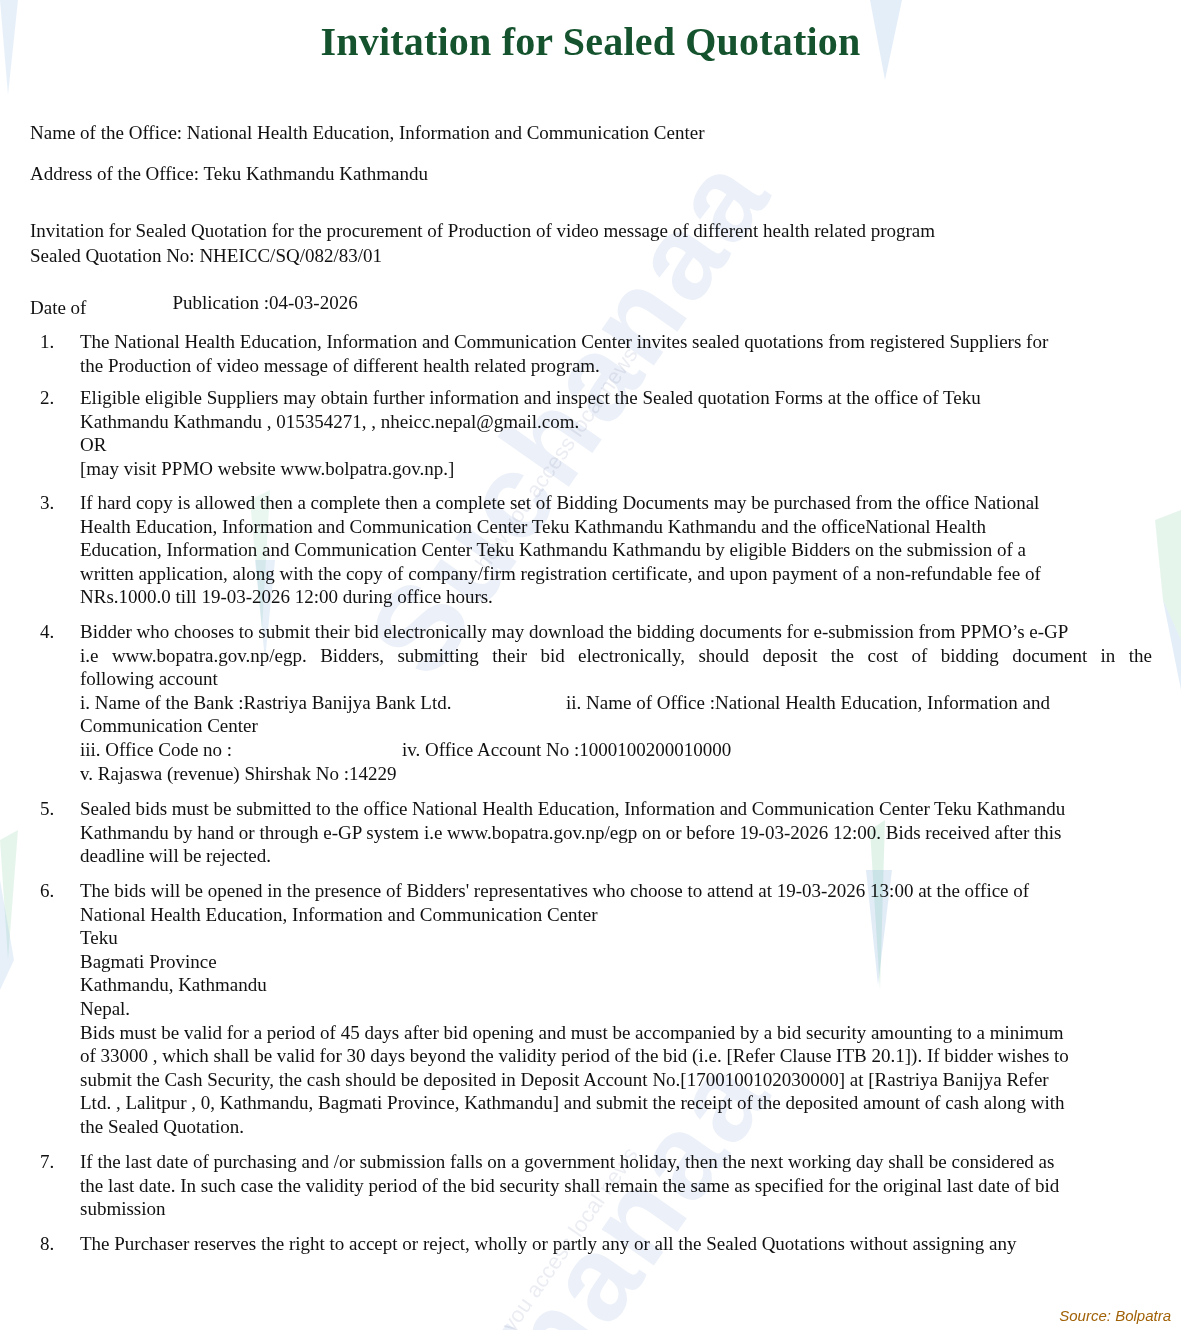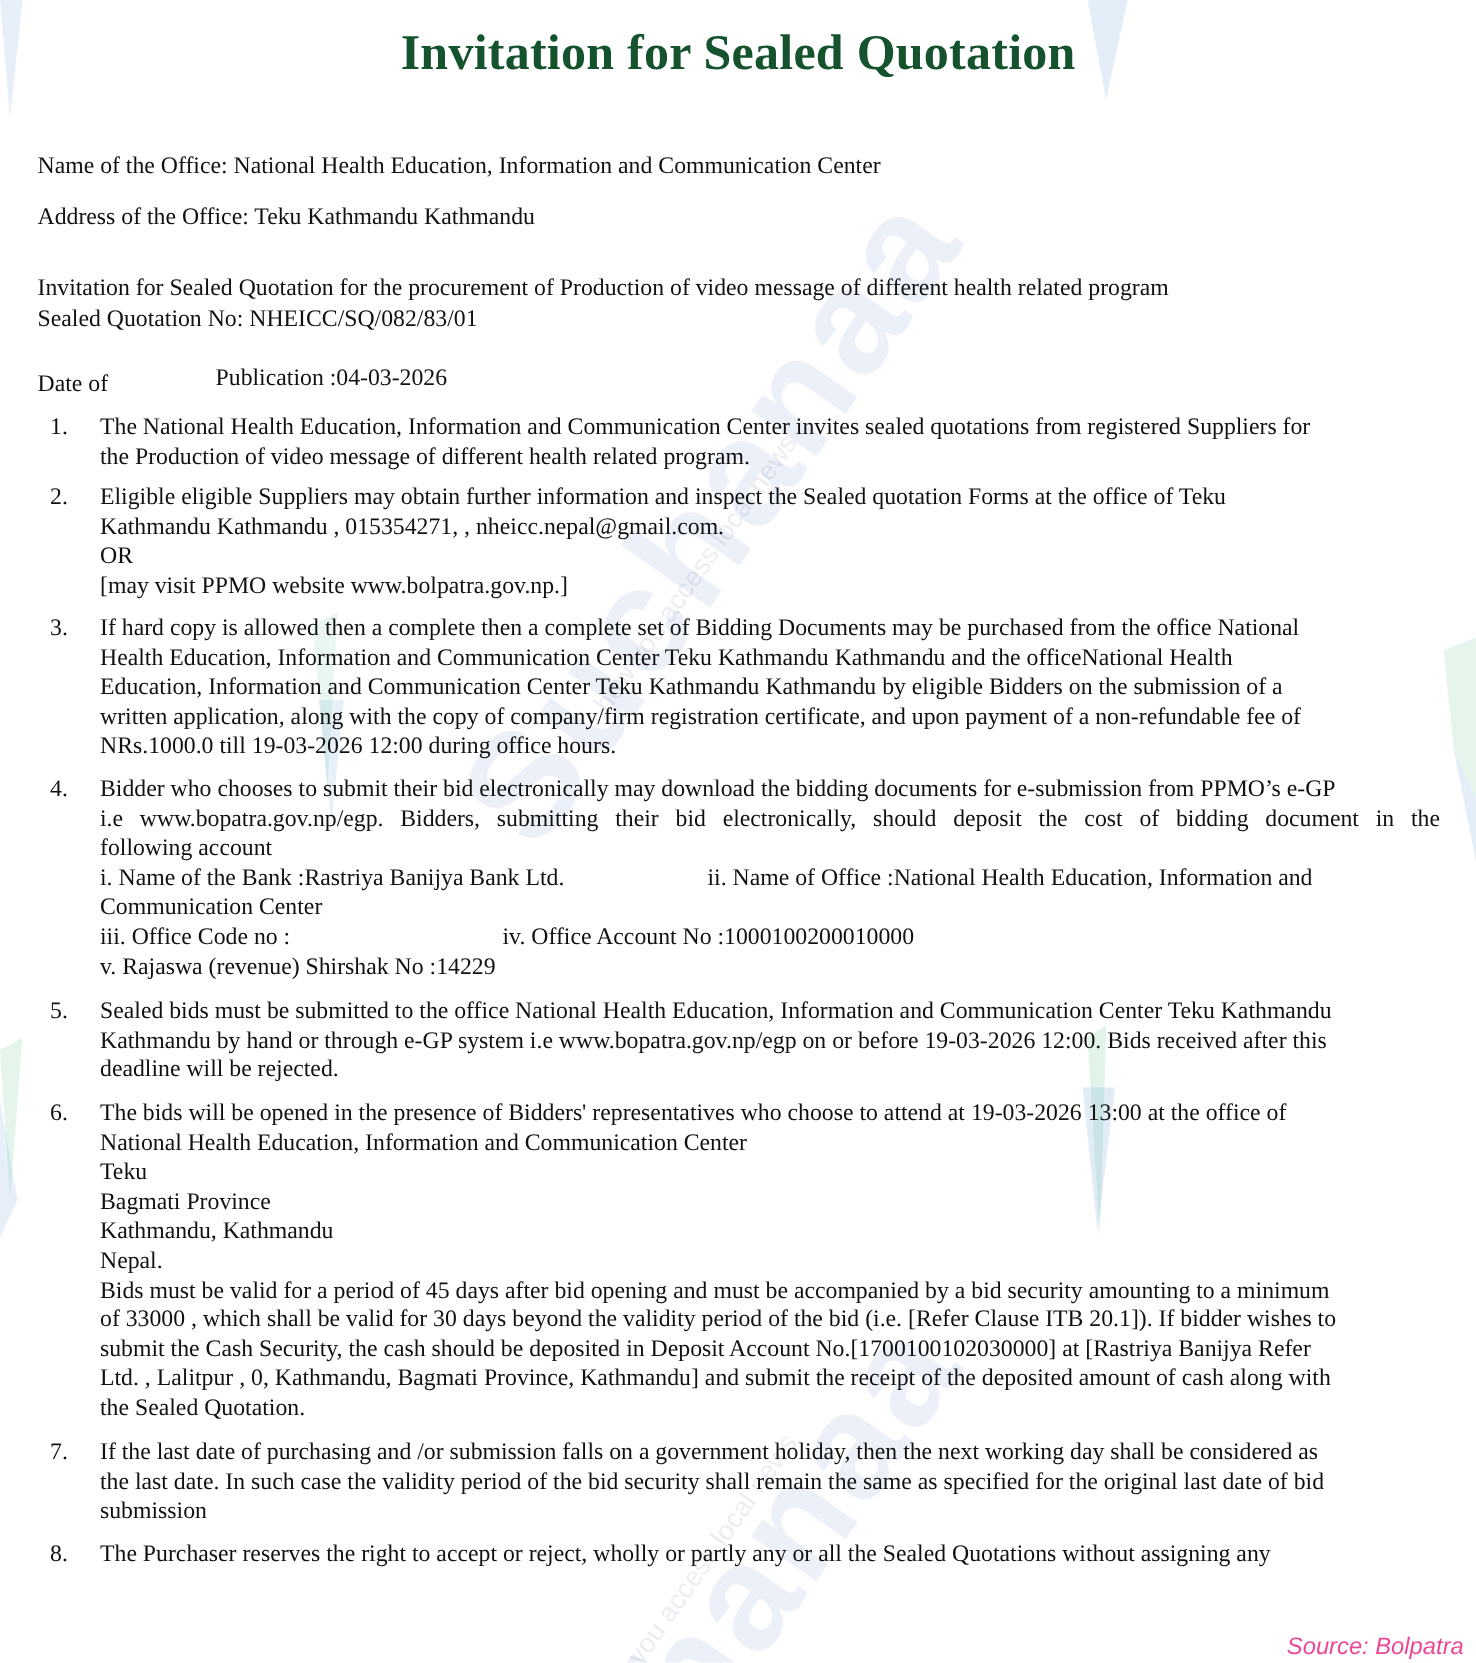"Source: Bolpatra" .source { color: #ec4899 -> #a16207; font-size: 19px -> 15px }
